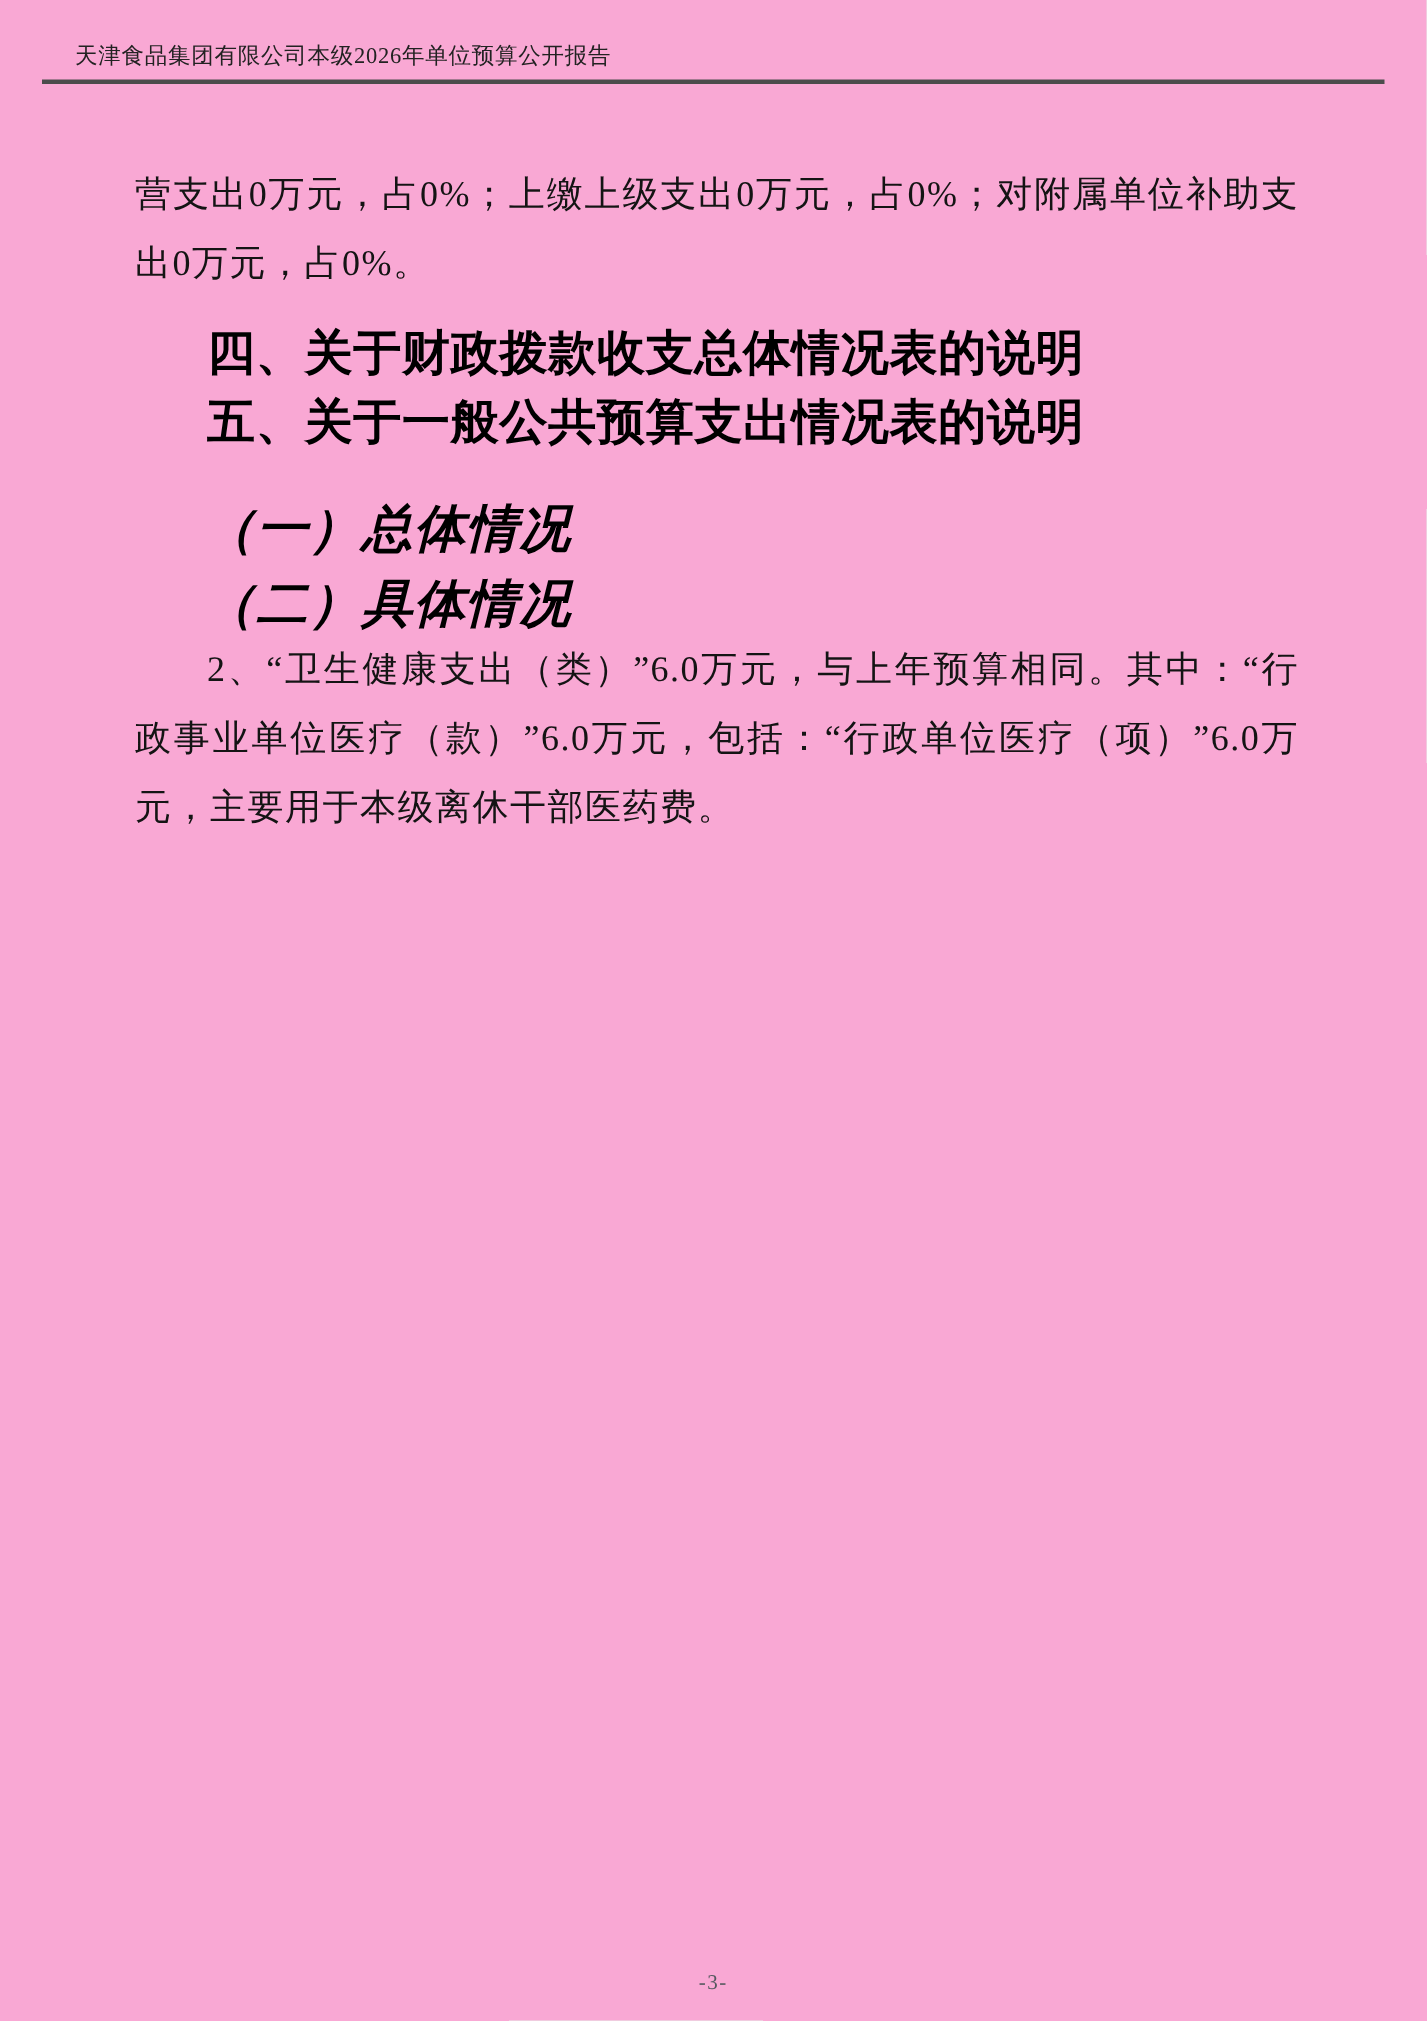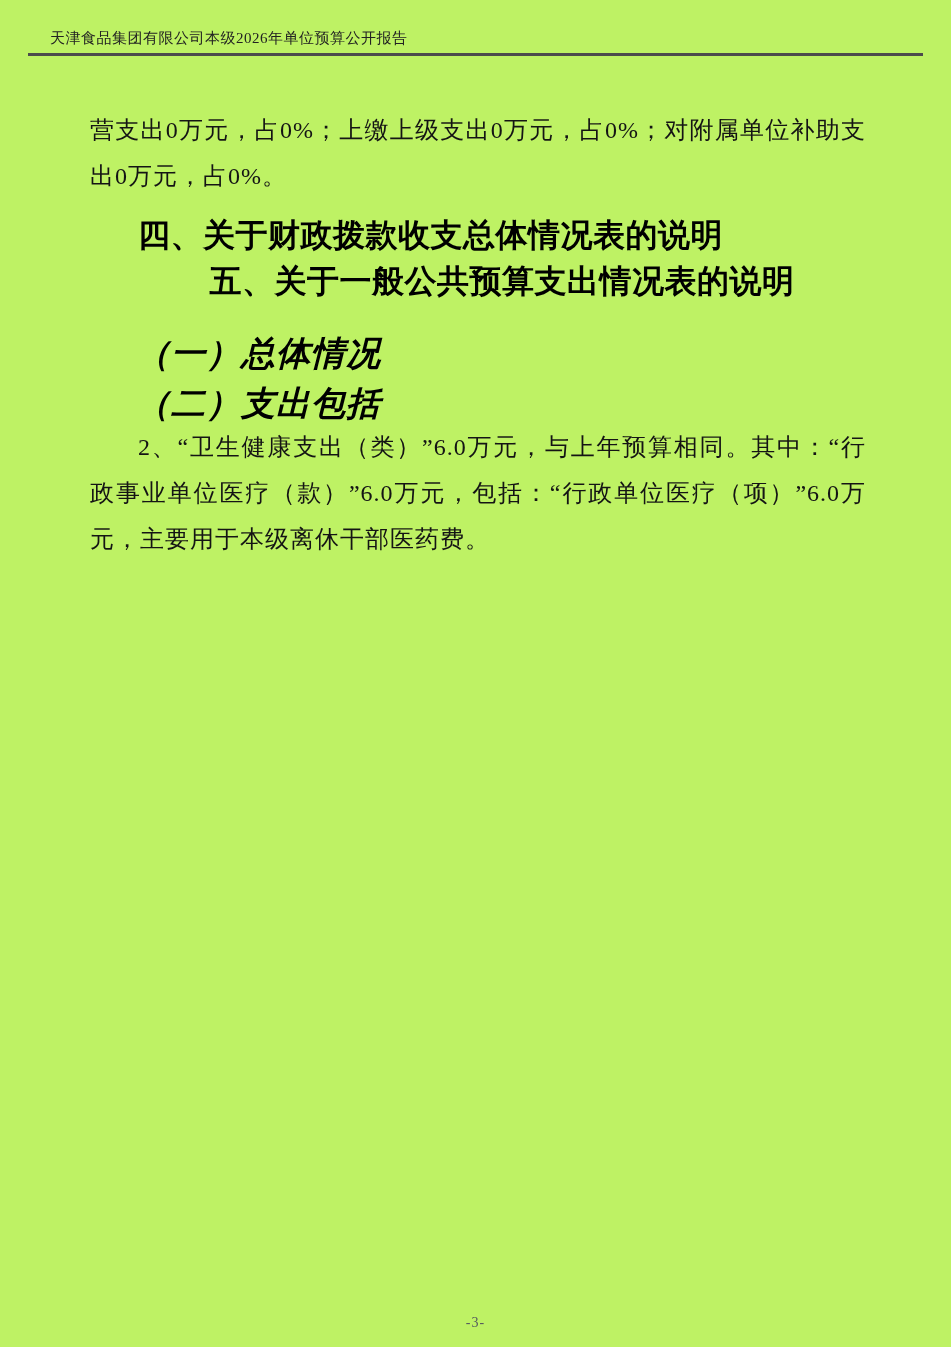"天津食品集团有限公司本级2026年单位预算公开报告" .page { background: #bef264 -> #f9a8d4 }
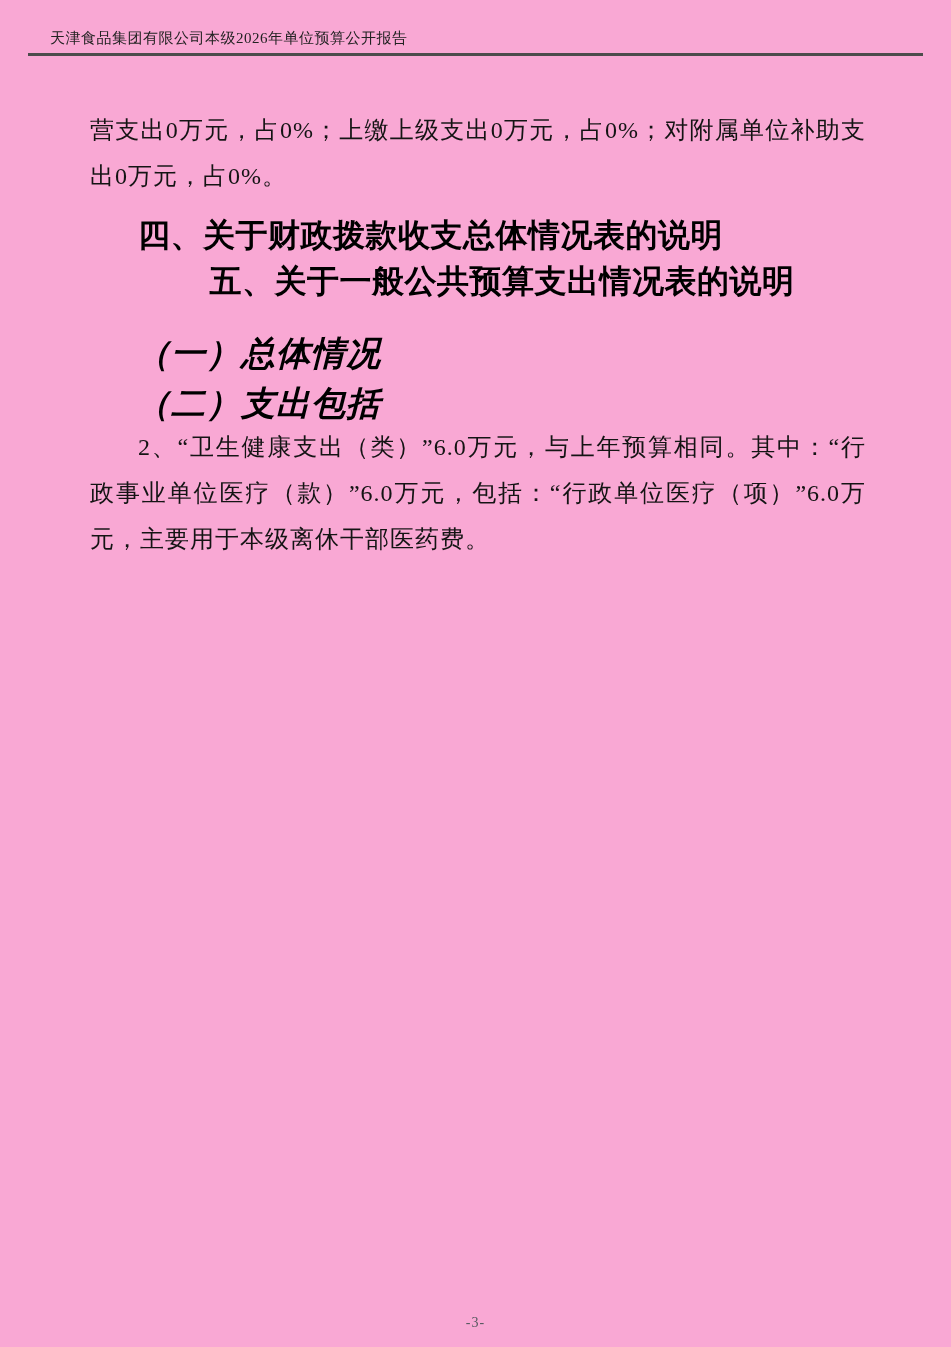"五、关于一般公共预算支出情况表的说明" .m-heading5 { text-align: center -> none }
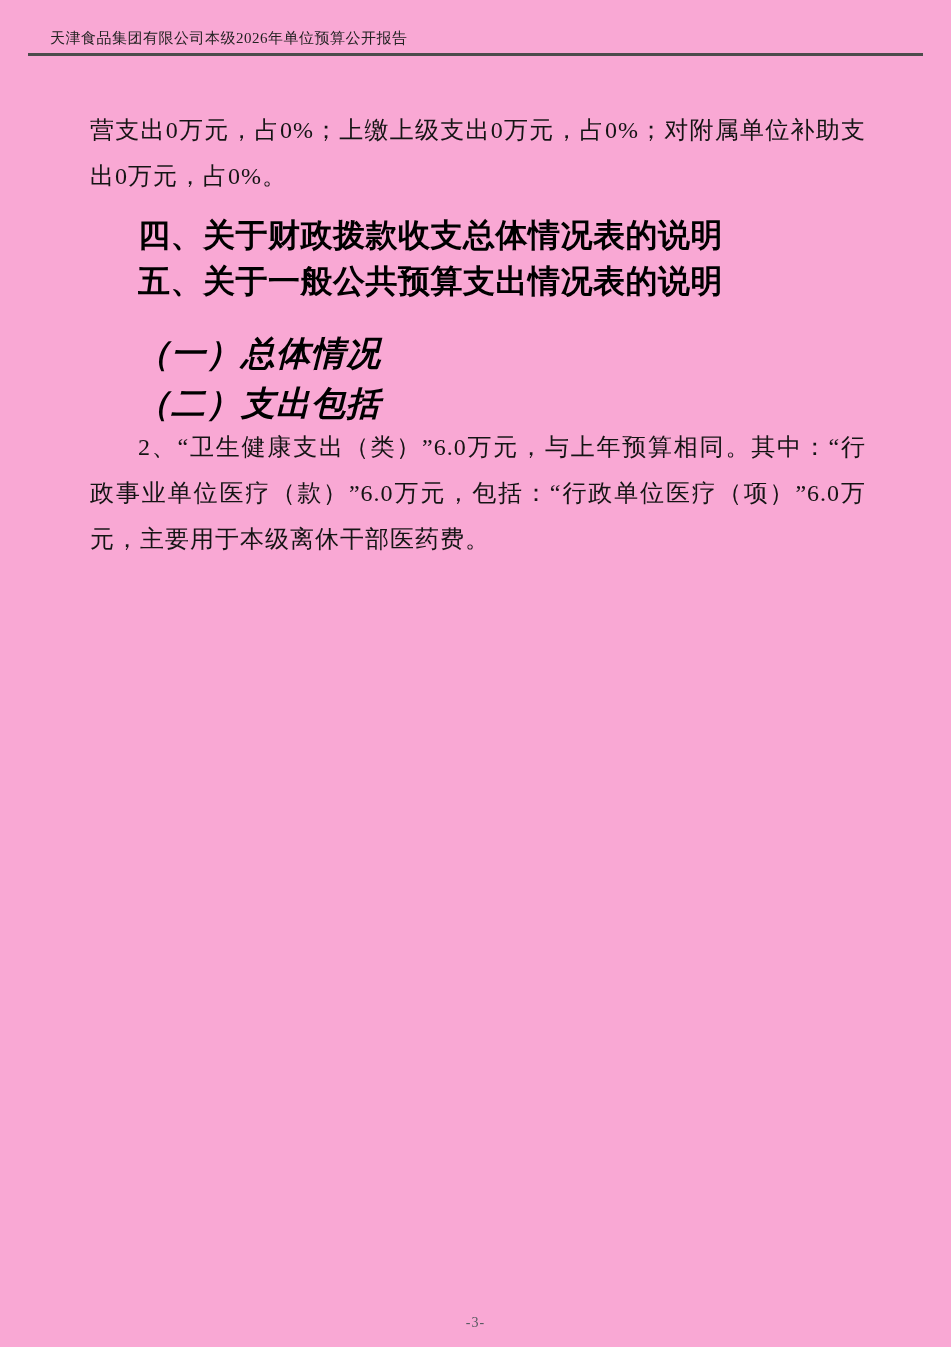"（二）支出包括" h3.h-sub { text: 支出包括 -> 具体情况 }
